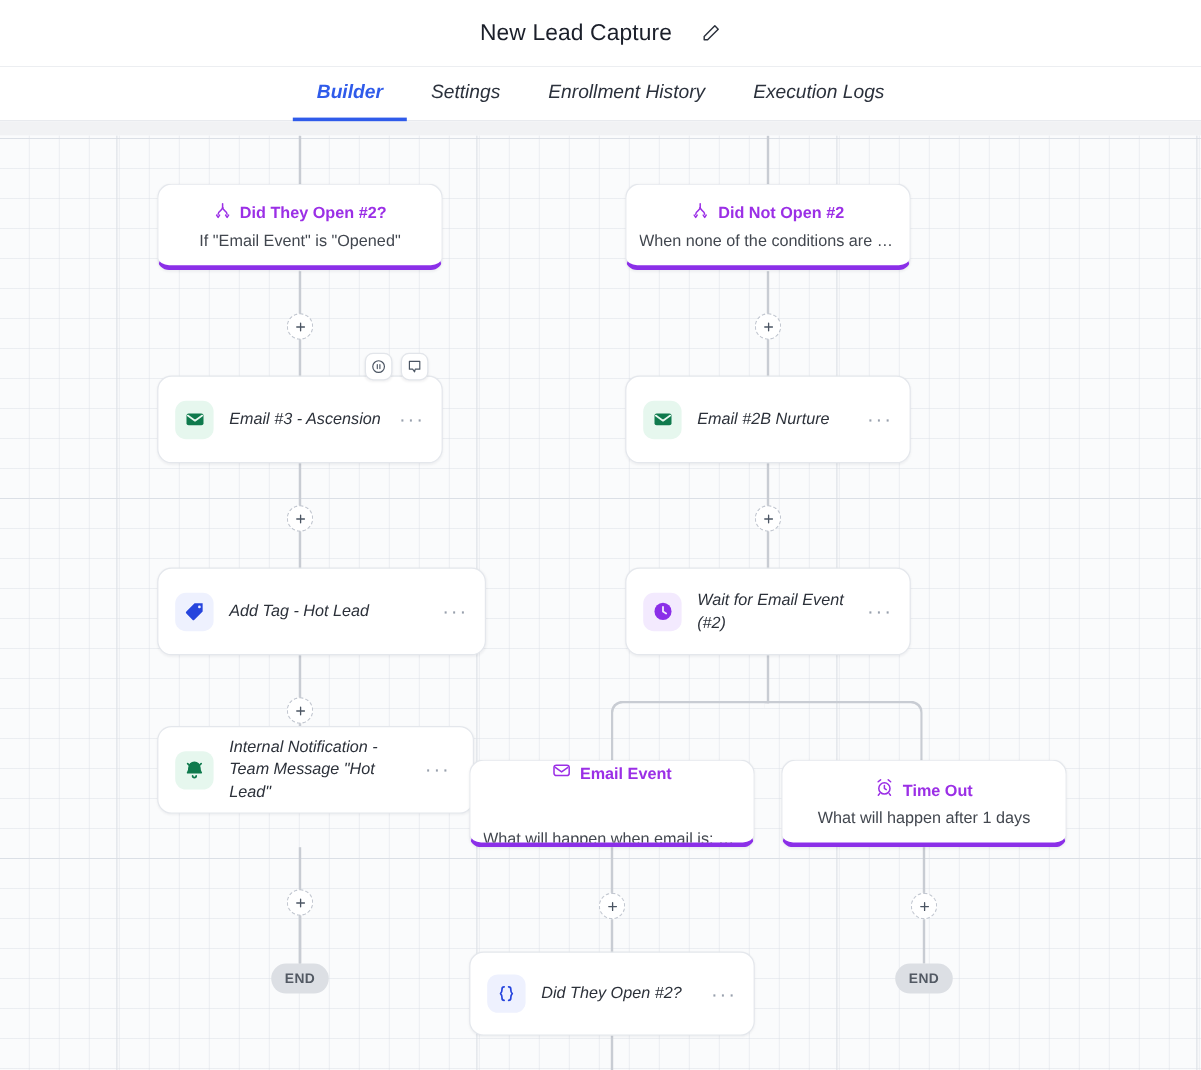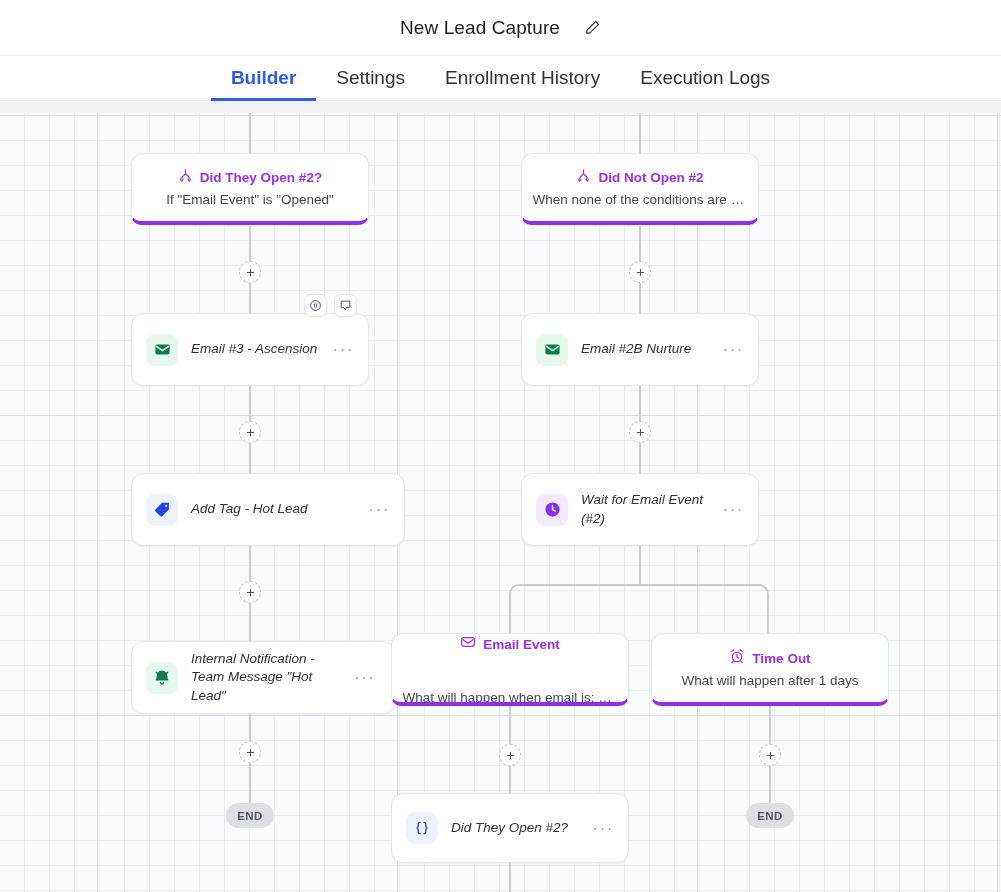"Builder" .tab { font-size: 19px -> 16px; font-style: none -> italic }
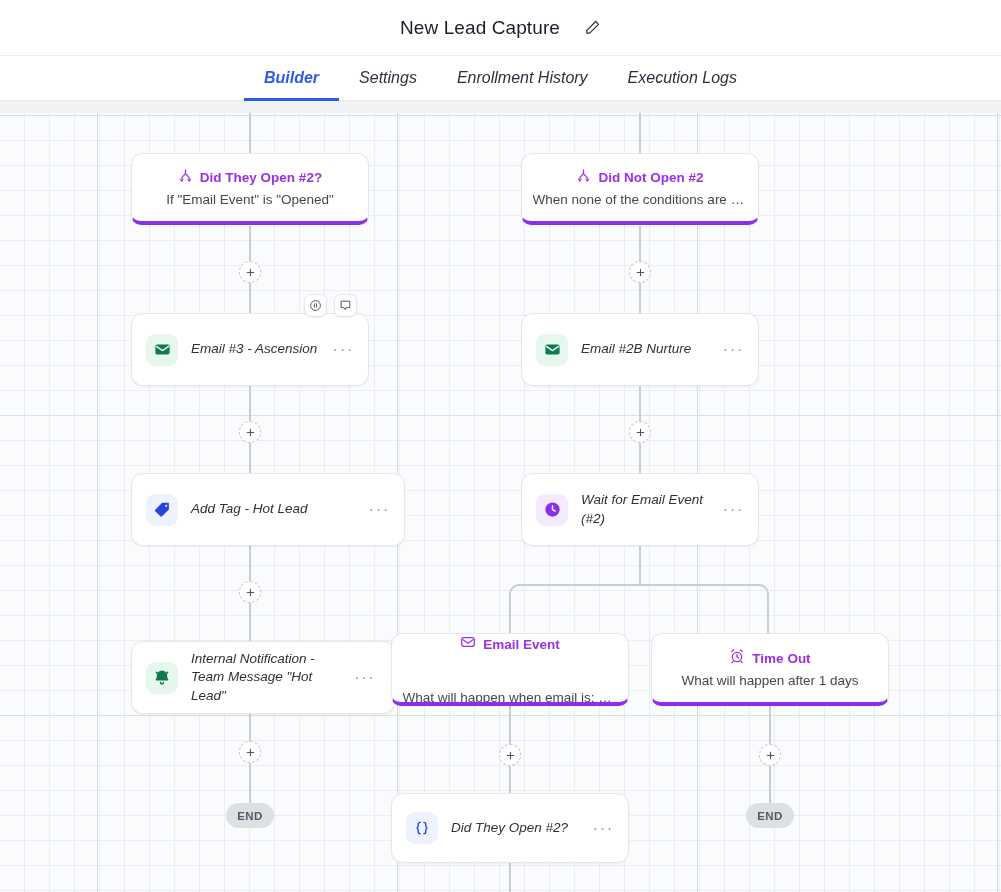"Internal Notification - Team Message" div.node { top: 528px -> 492px }
